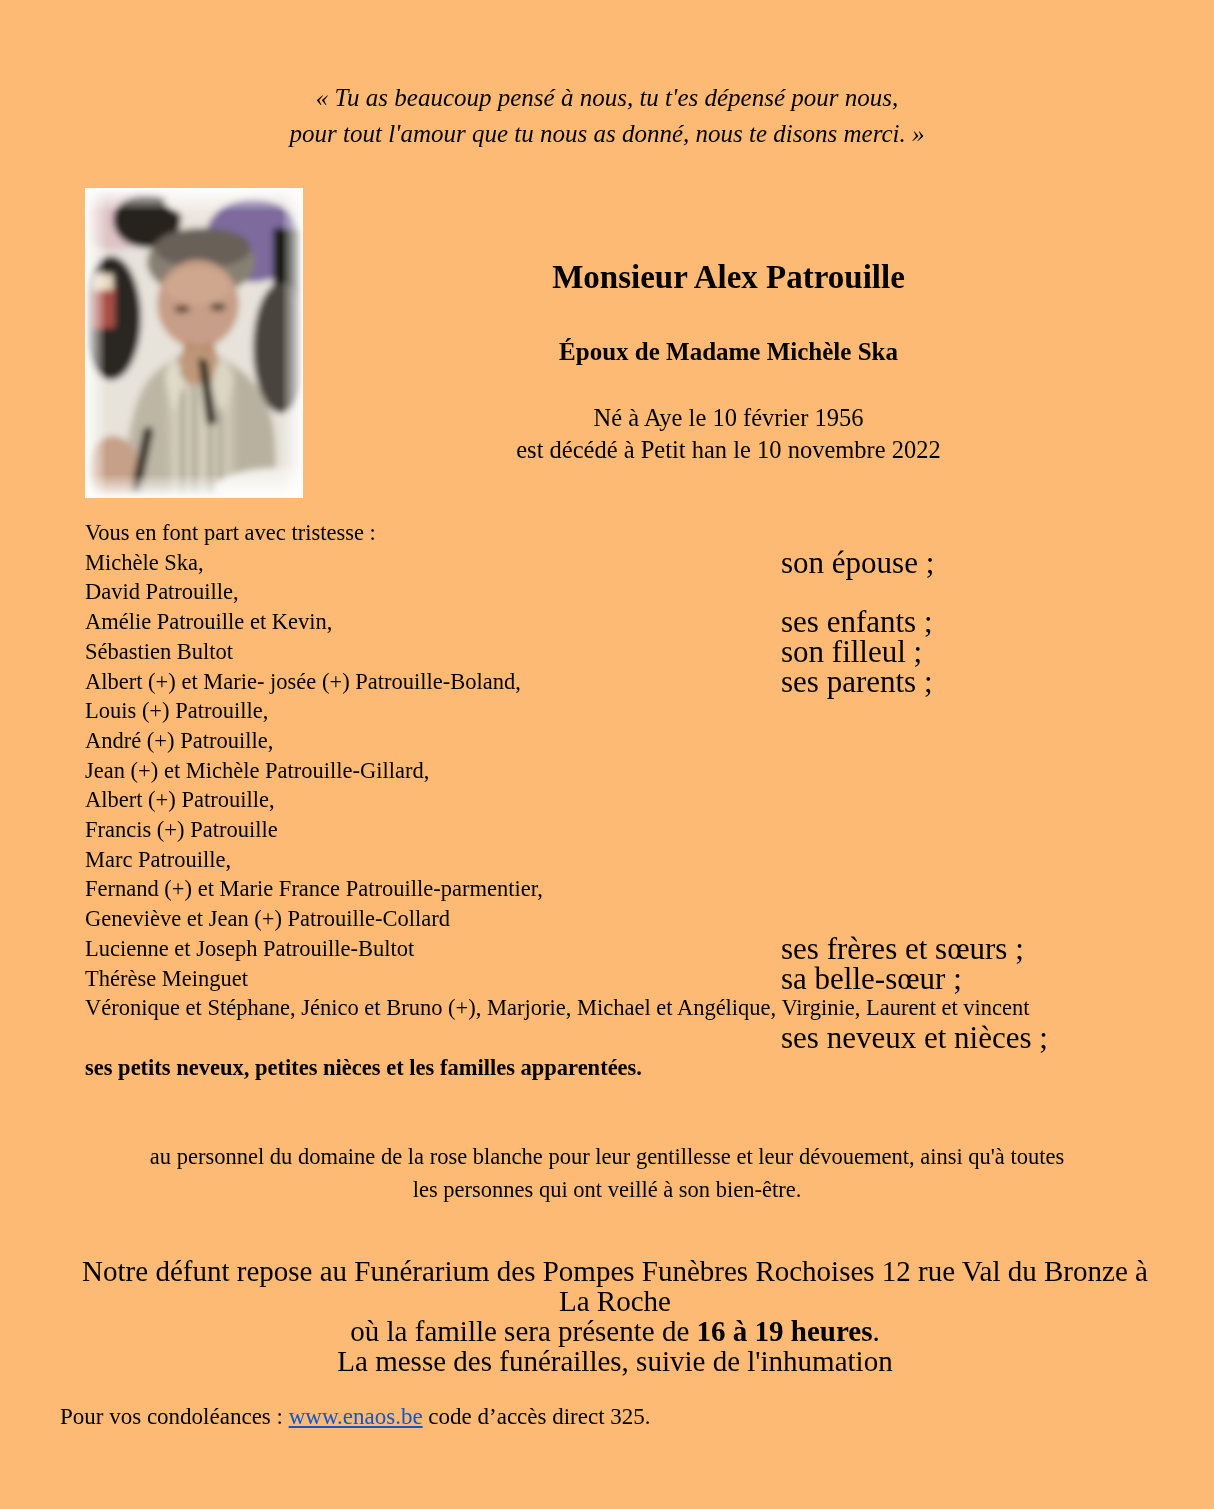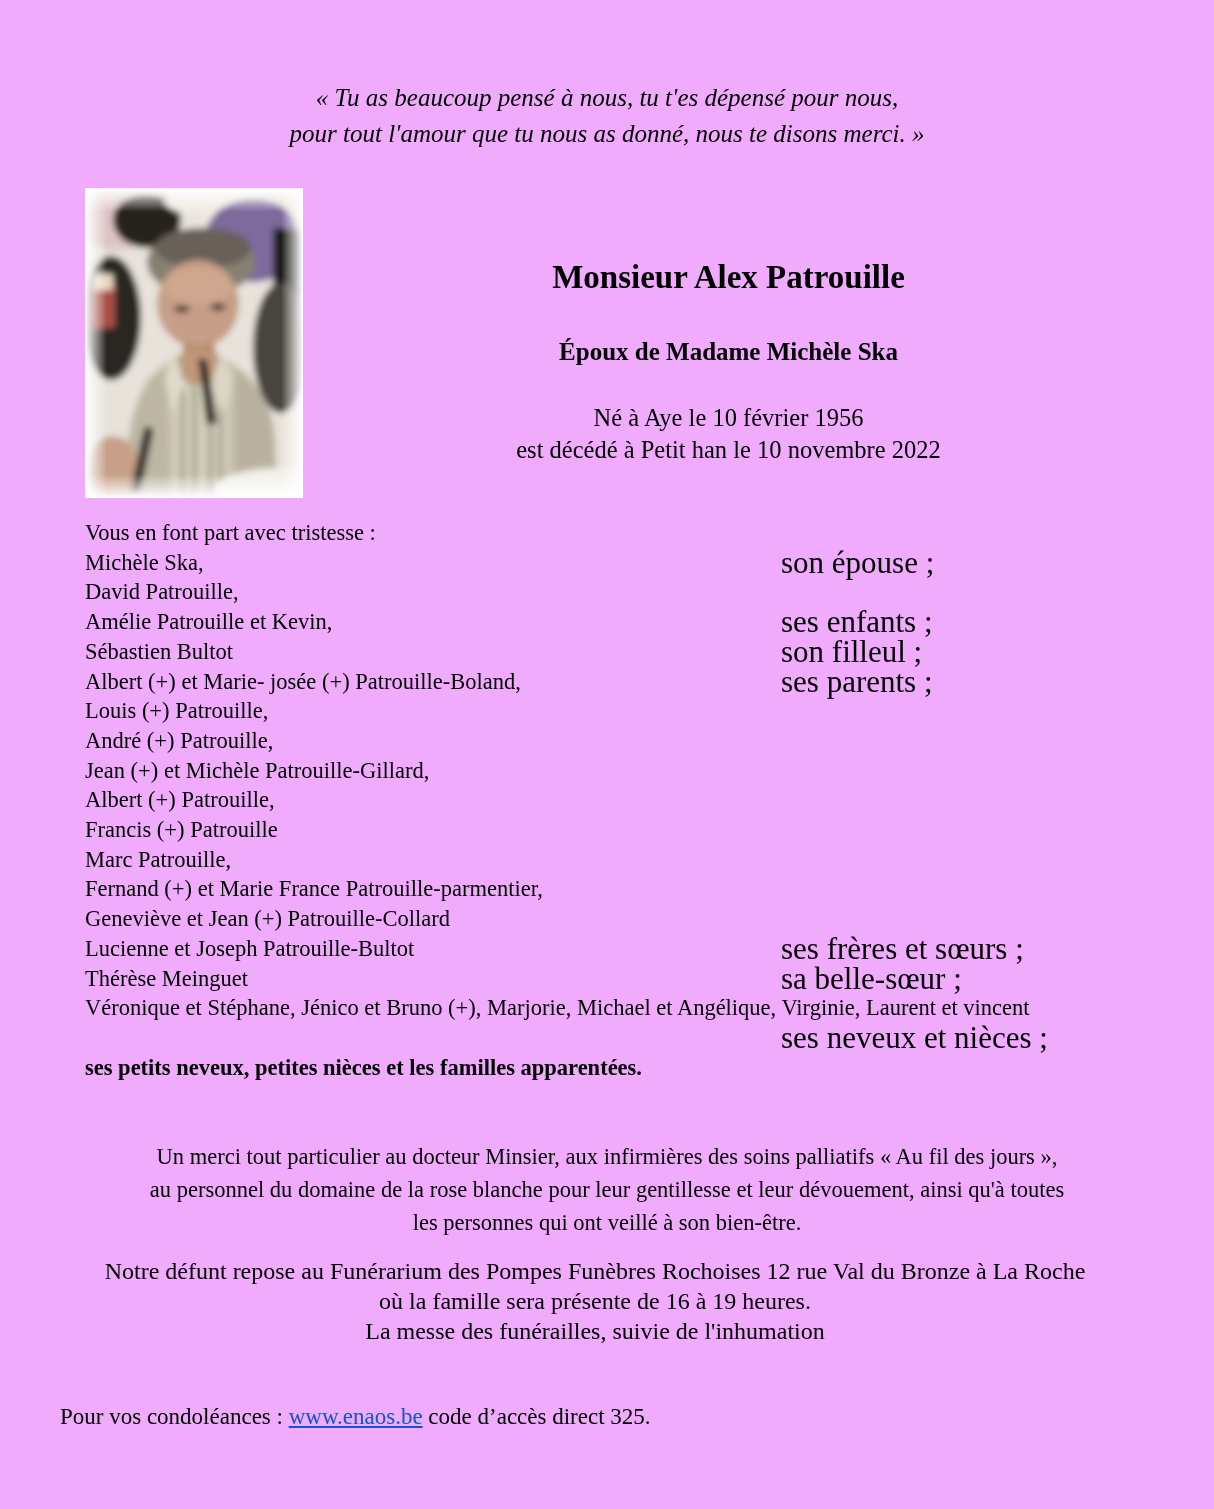"« Tu as beaucoup pensé" .page { background: #f0abfc -> #fdba74 }
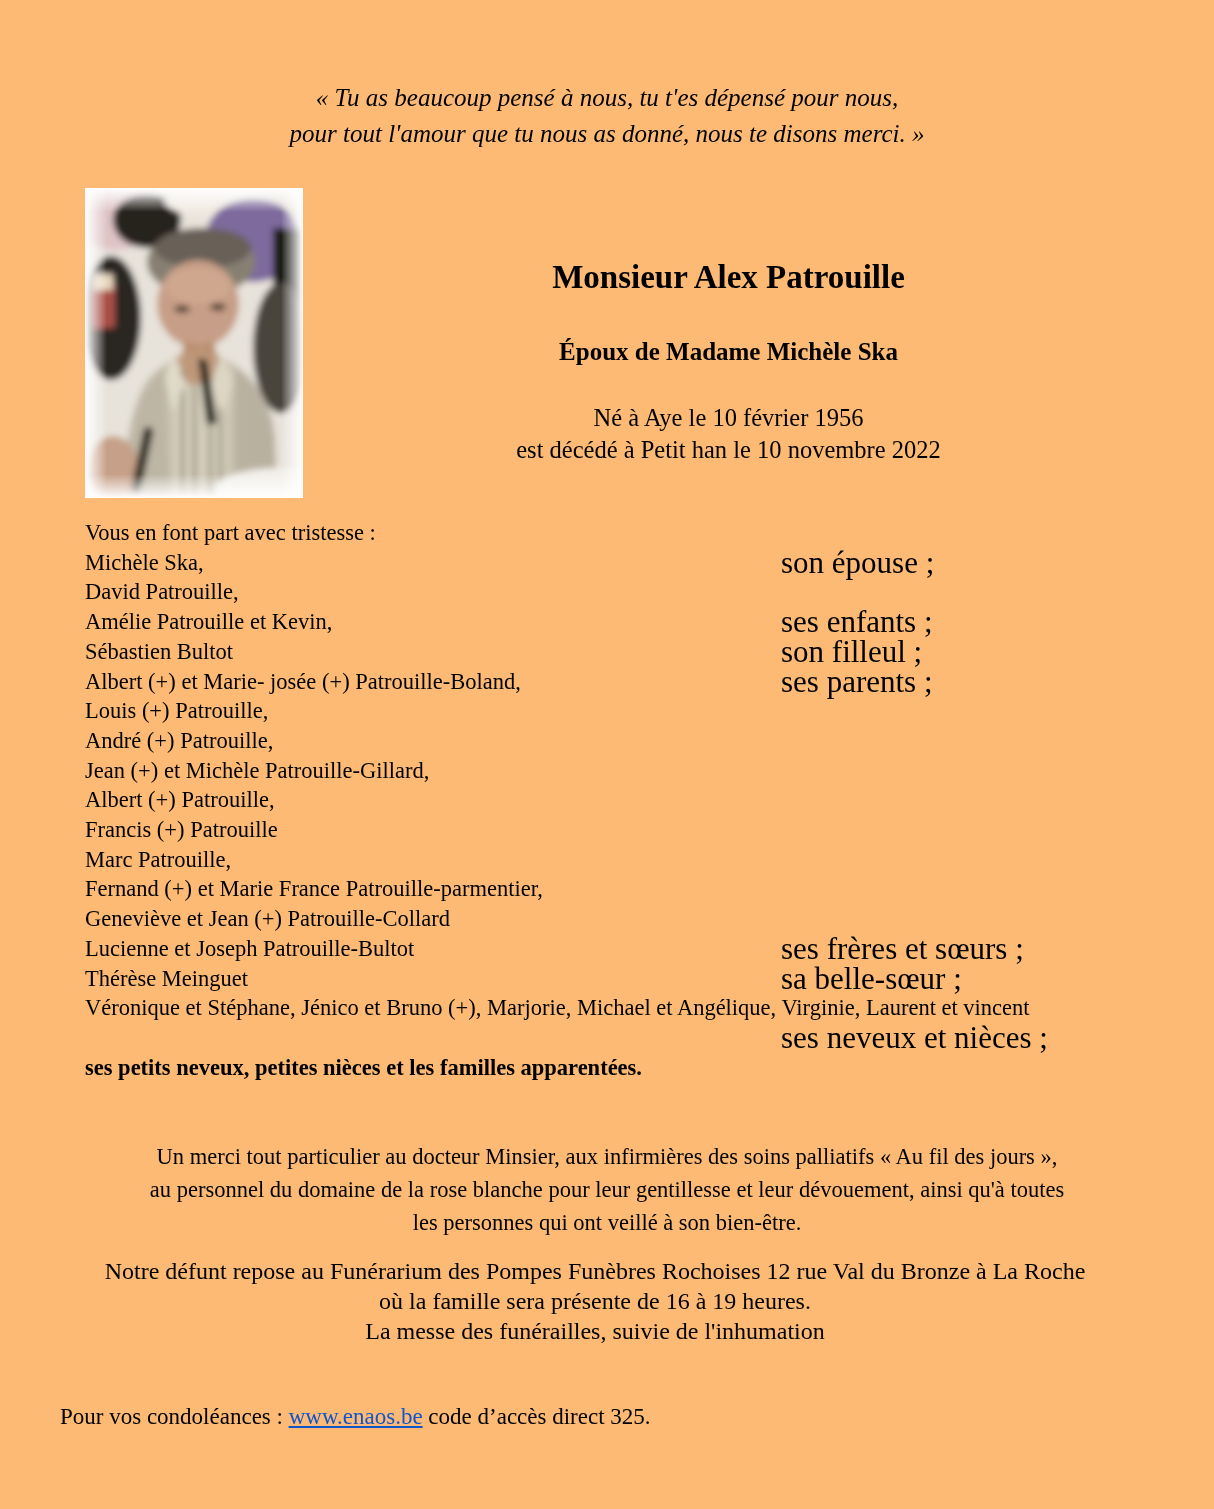"Un merci tout particulier au" span { html: <span>Un merci tout particulier au docteur Minsier, aux infirmières des soins palliatifs « Au fil des jours »,</span> -> none }
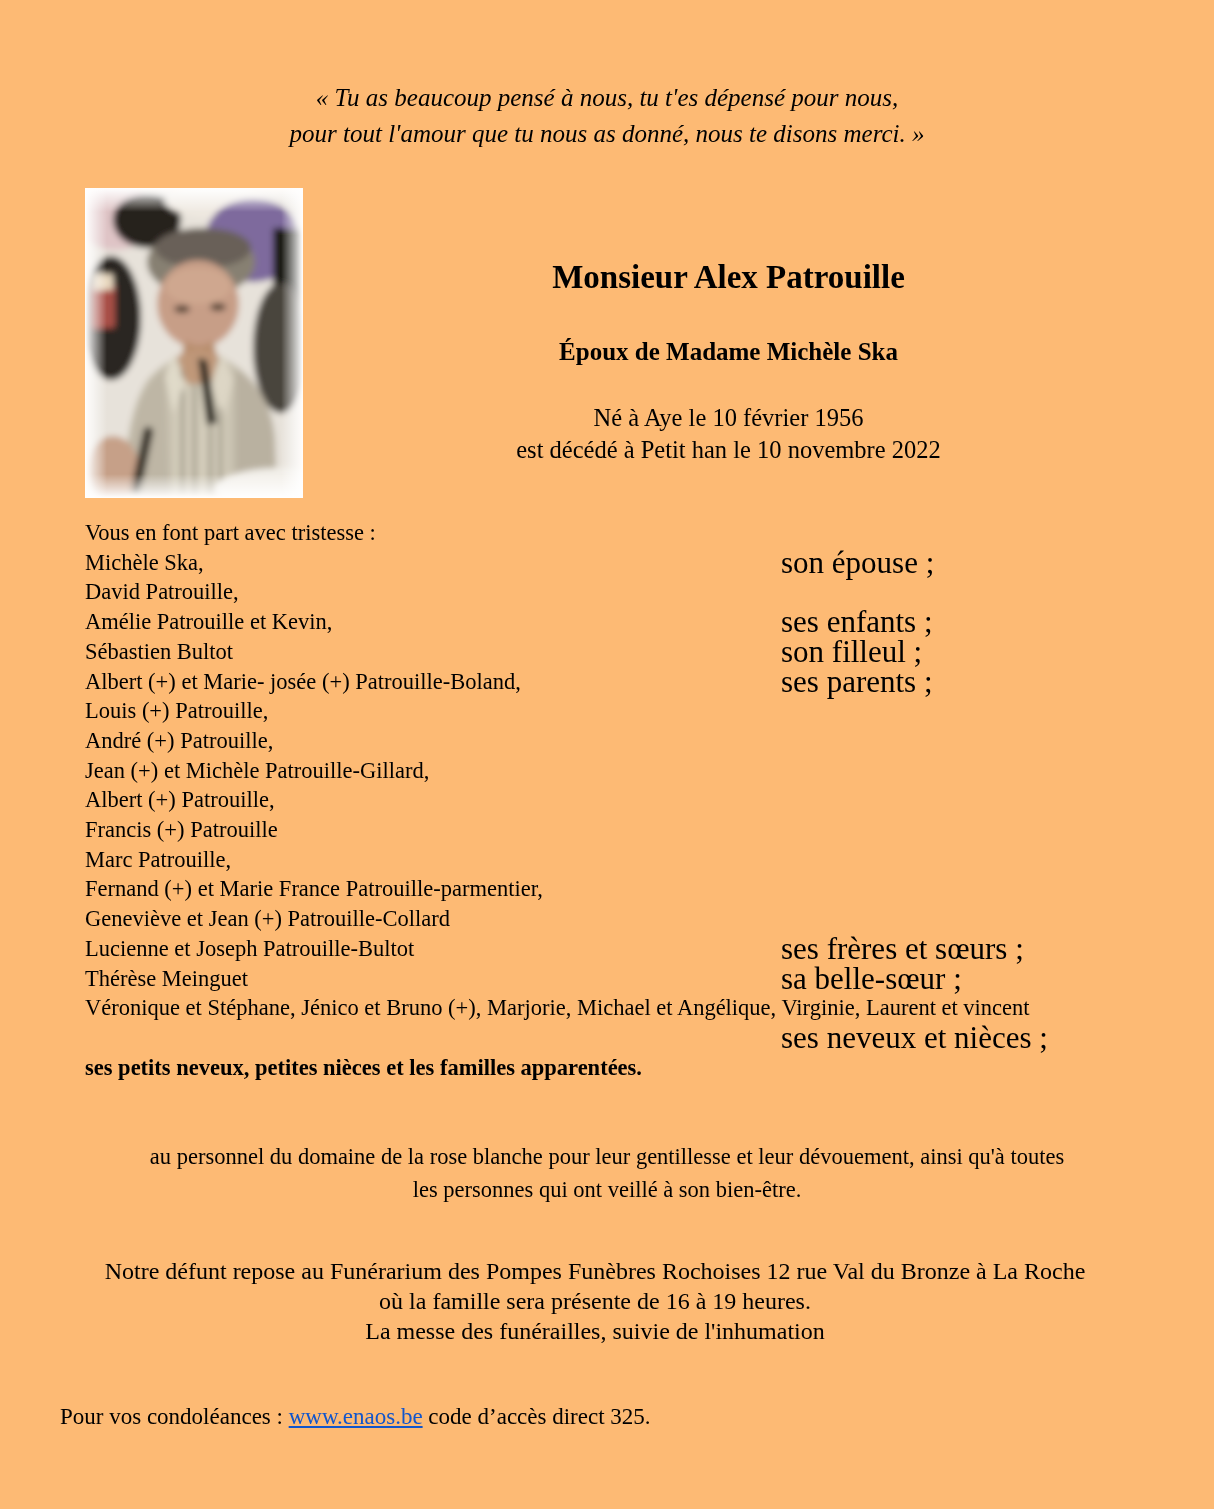"Notre défunt repose au Funérarium" .funeral { font-size: 24px -> 29px; left: 48px -> 68px }
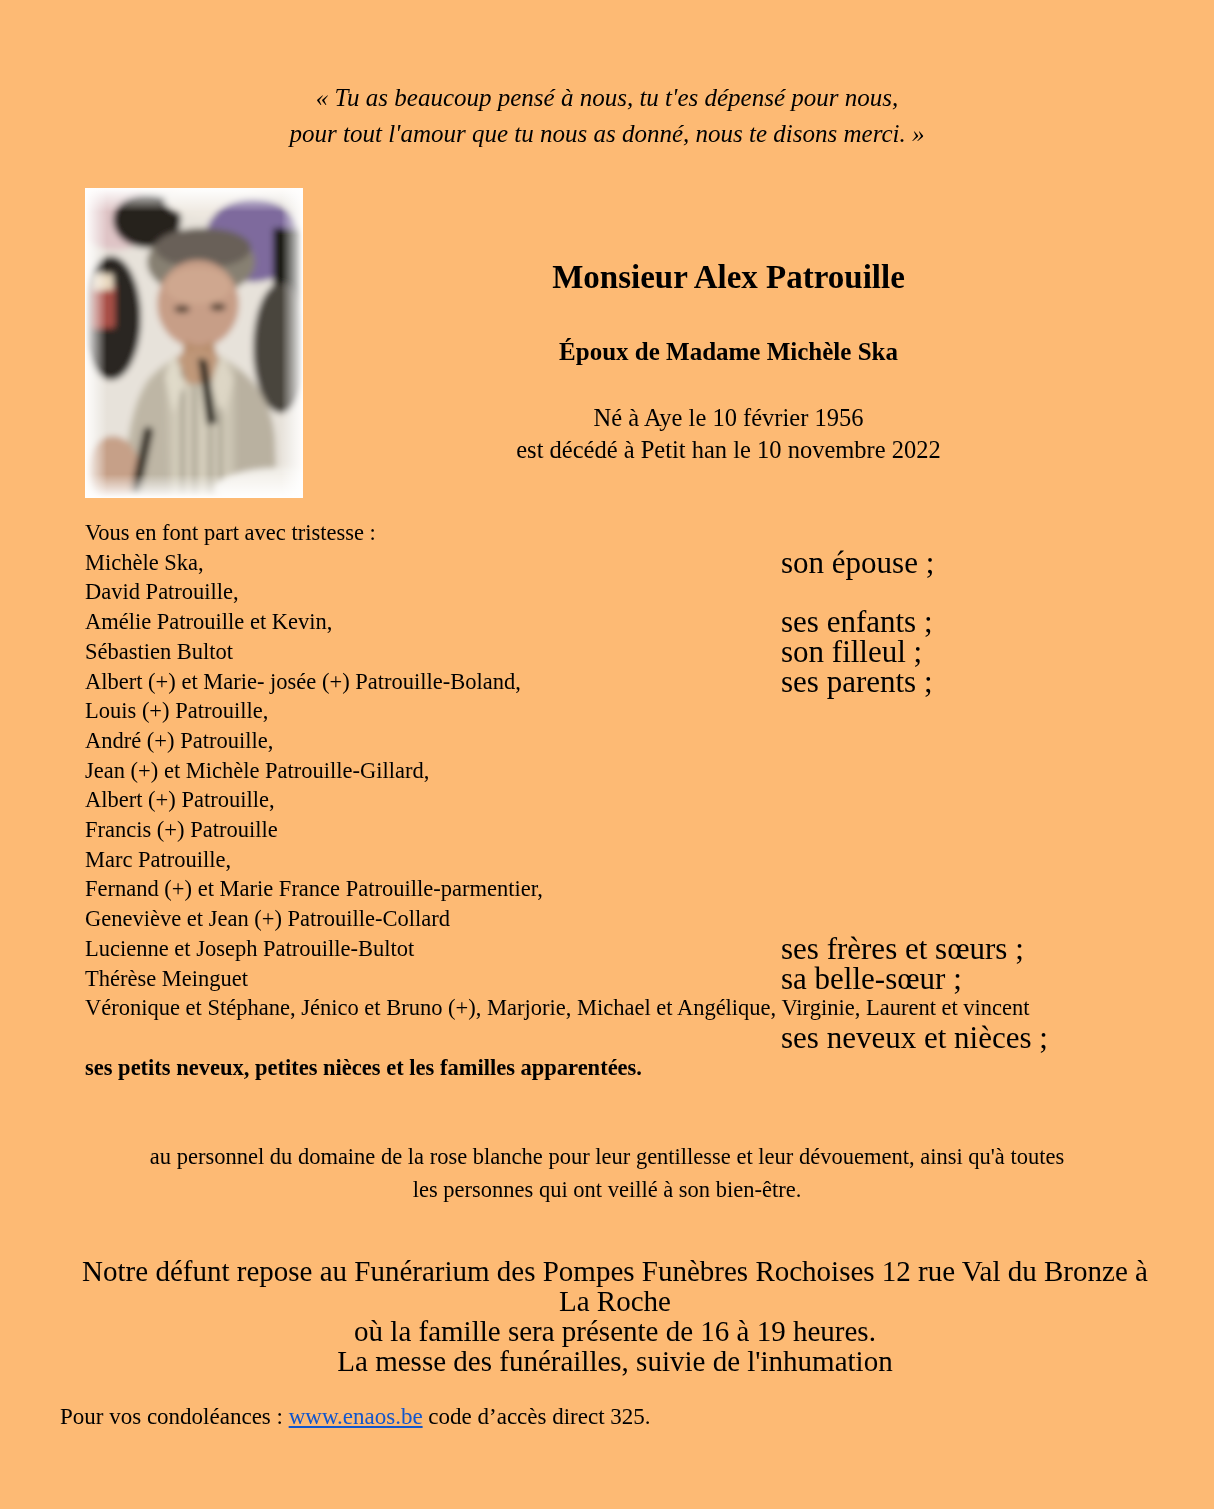"16 à 19 heures" .b { font-weight: normal -> bold }
